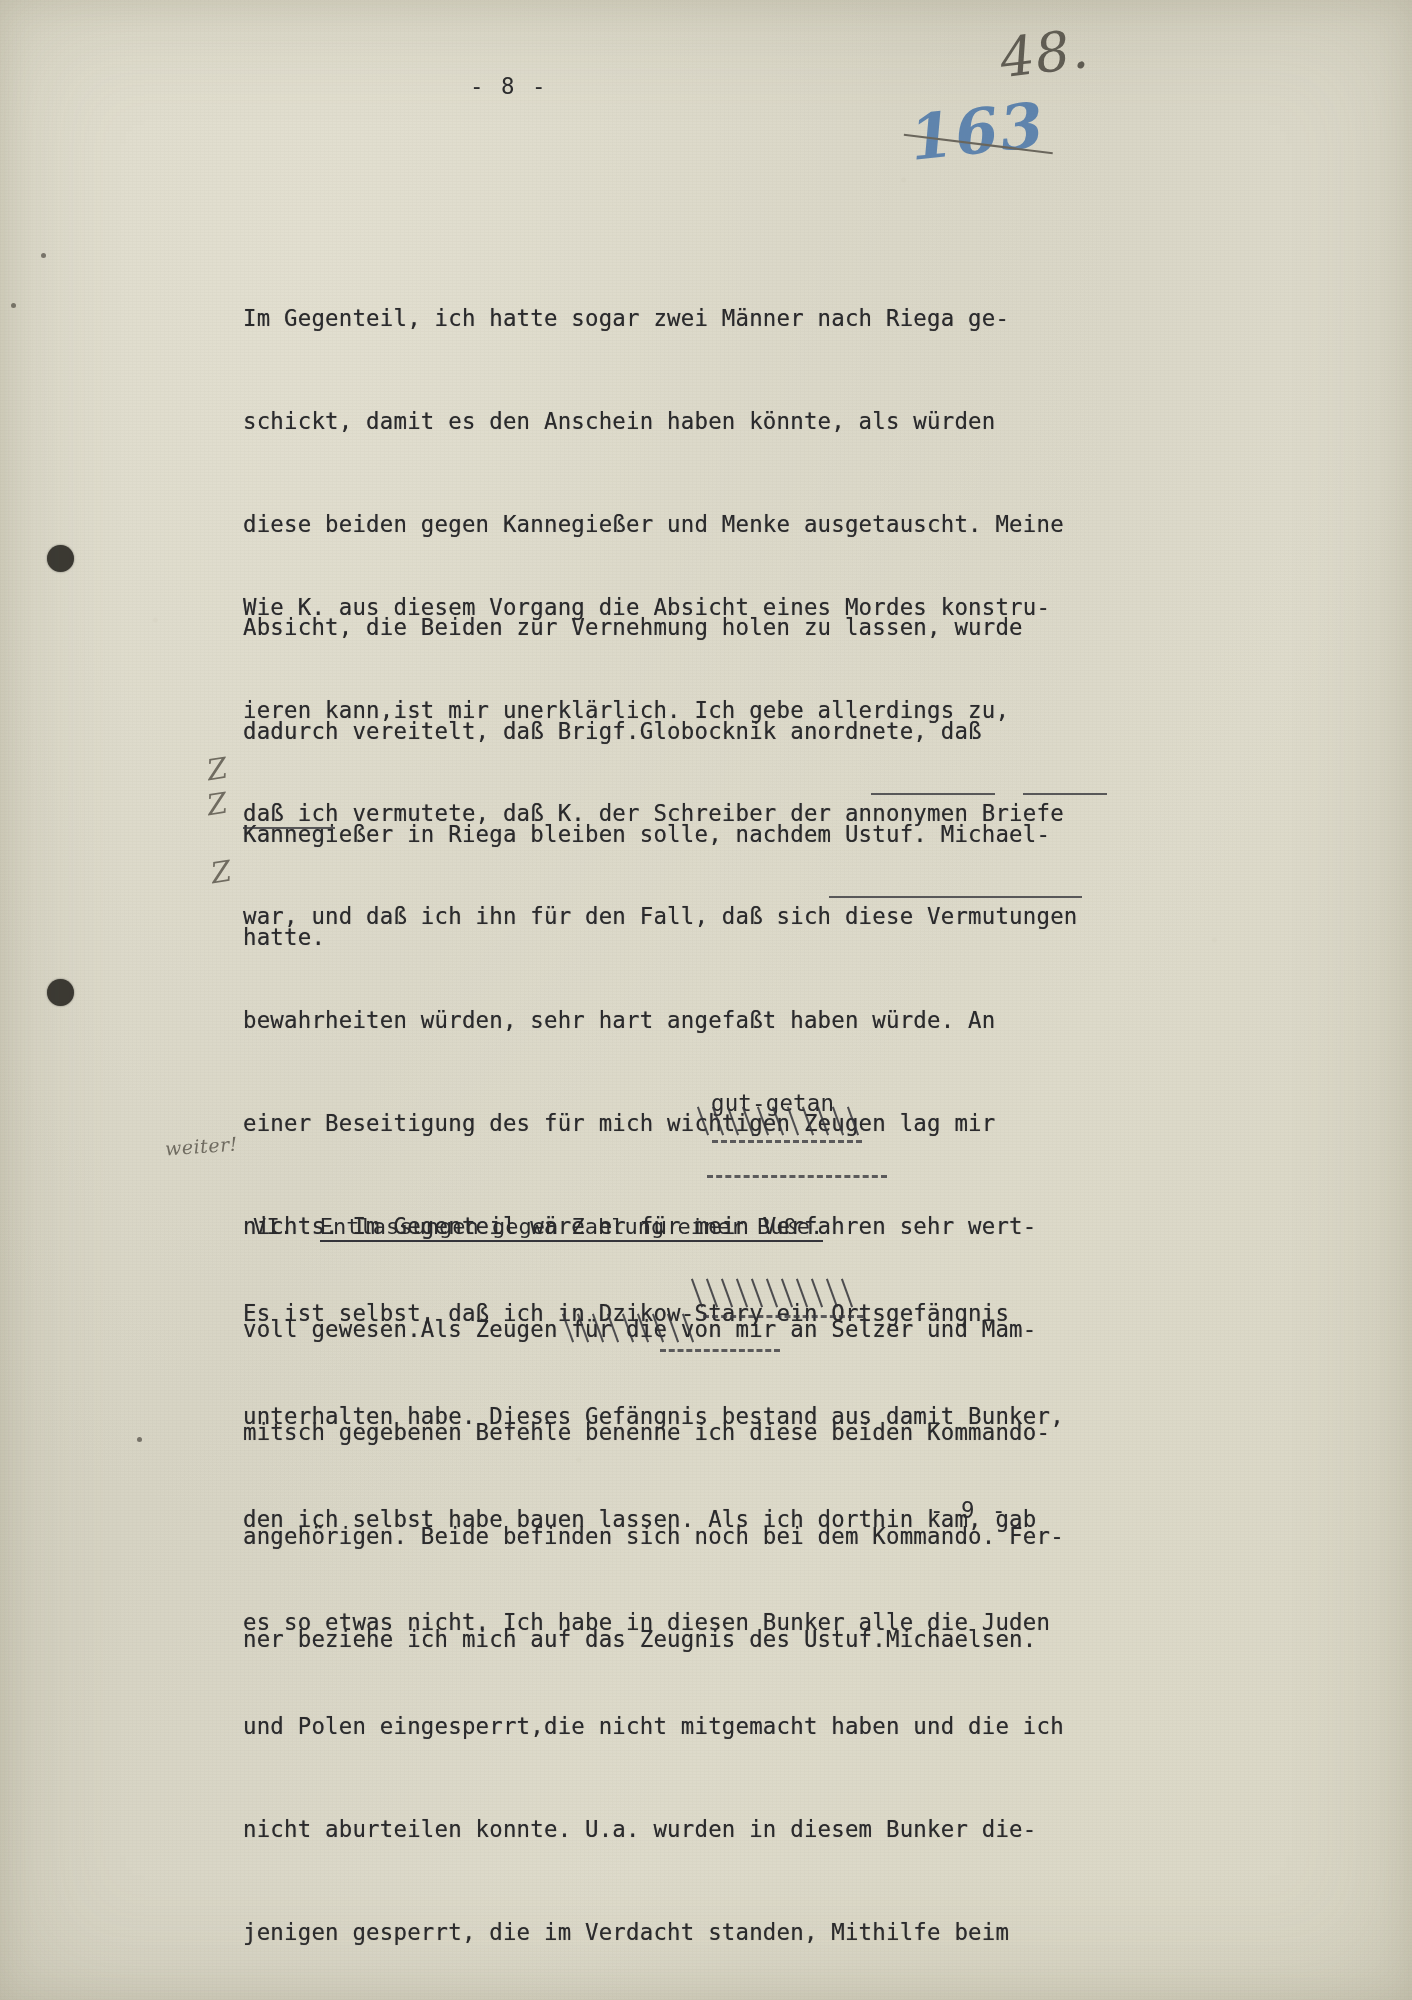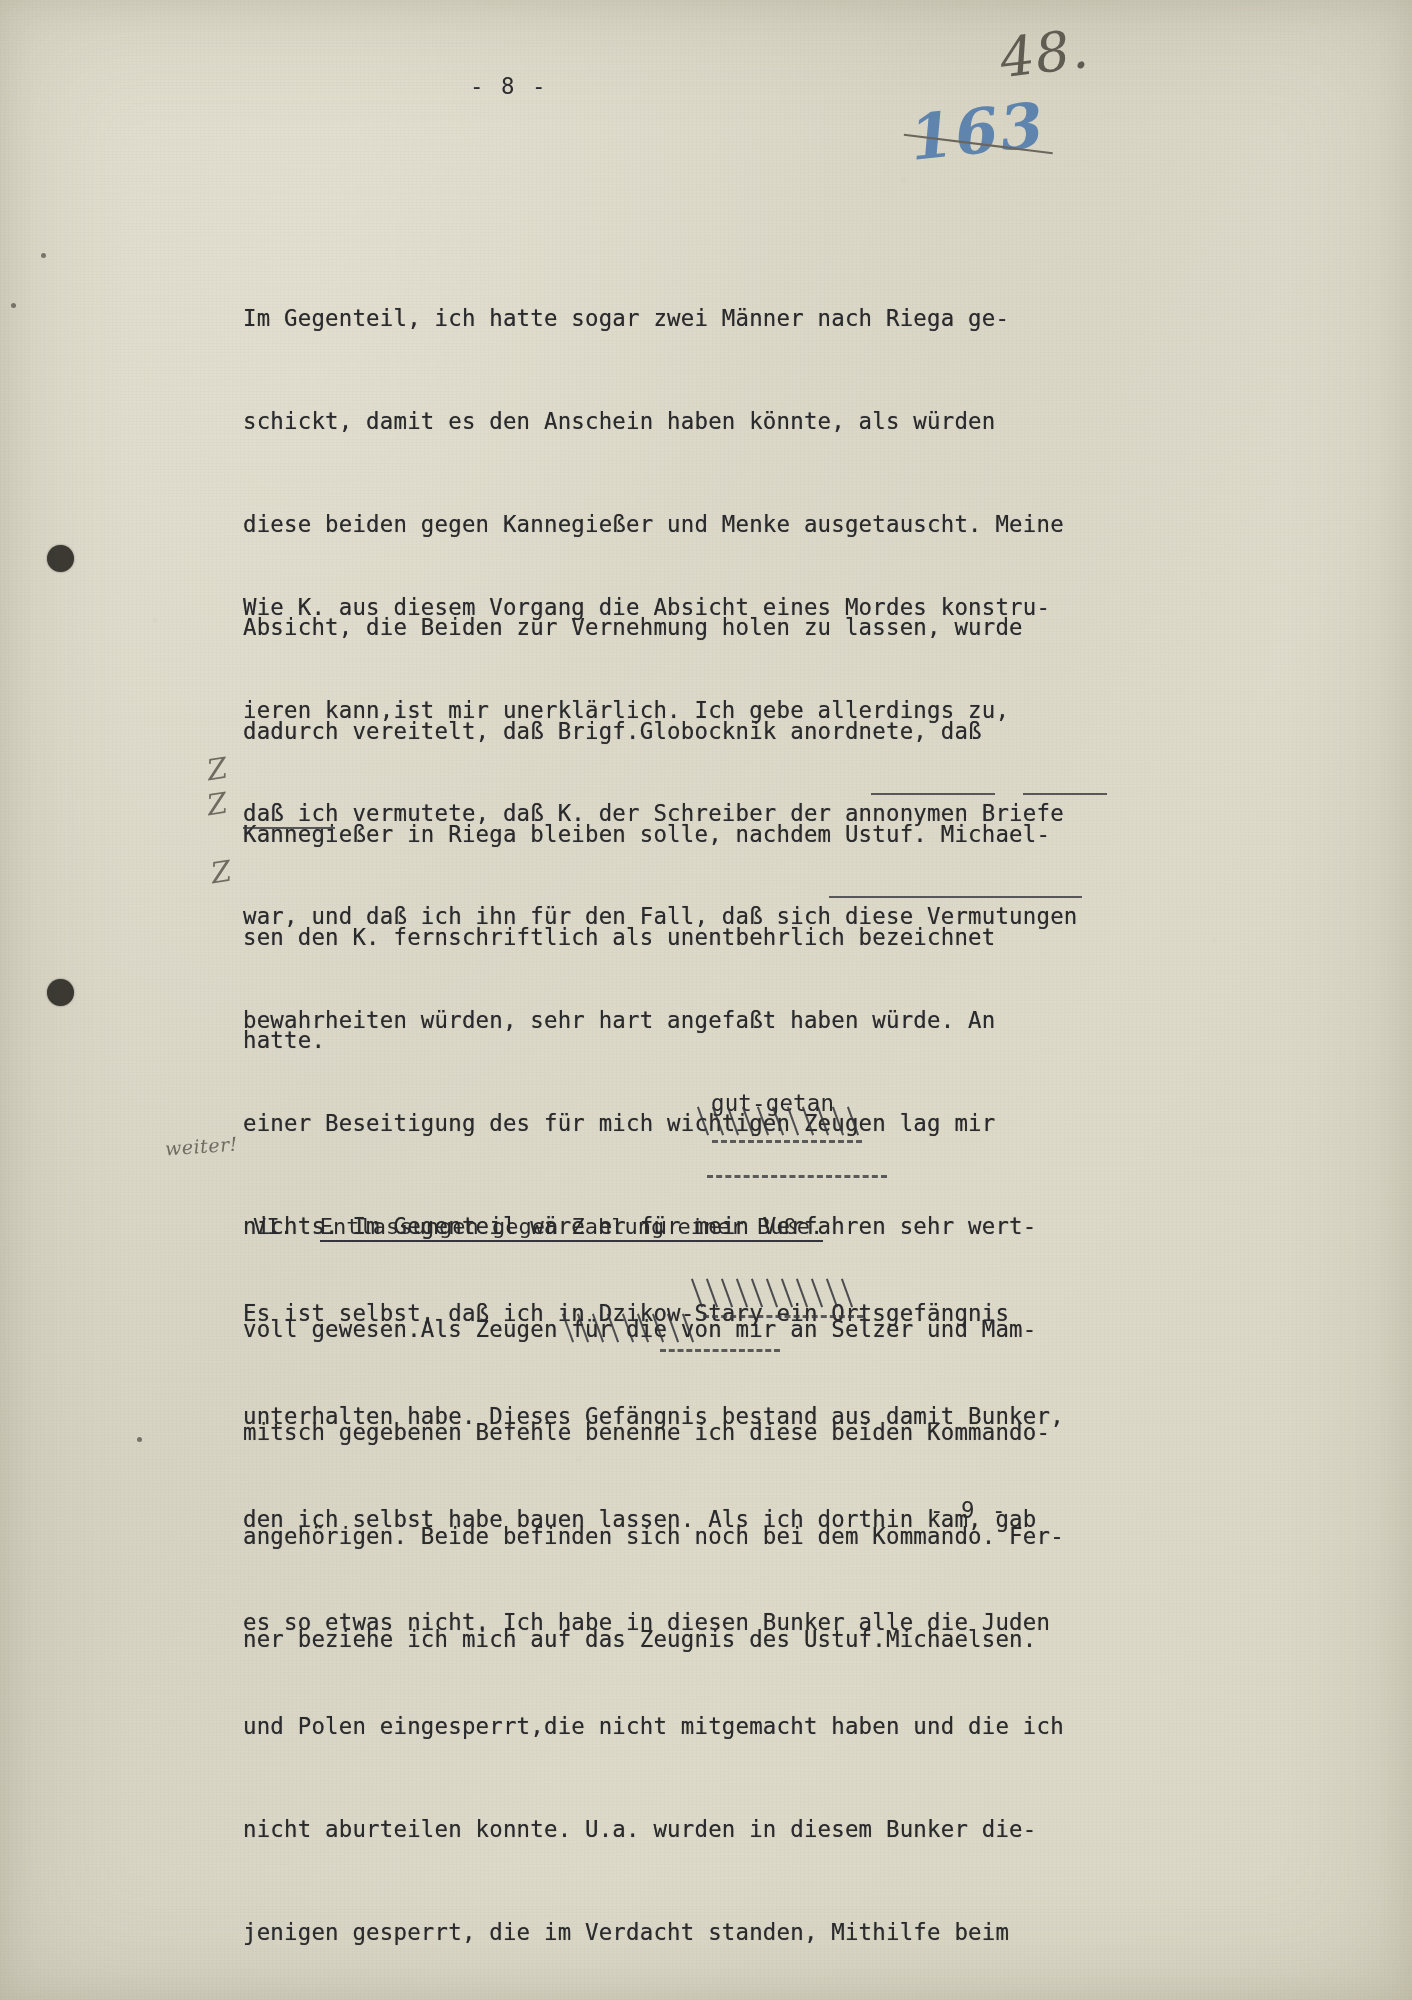"sen den K. fernschriftlich als" span.ln { html: <span>sen den K. fernschriftlich als unentbehrlich bezeichnet</span> -> none }
